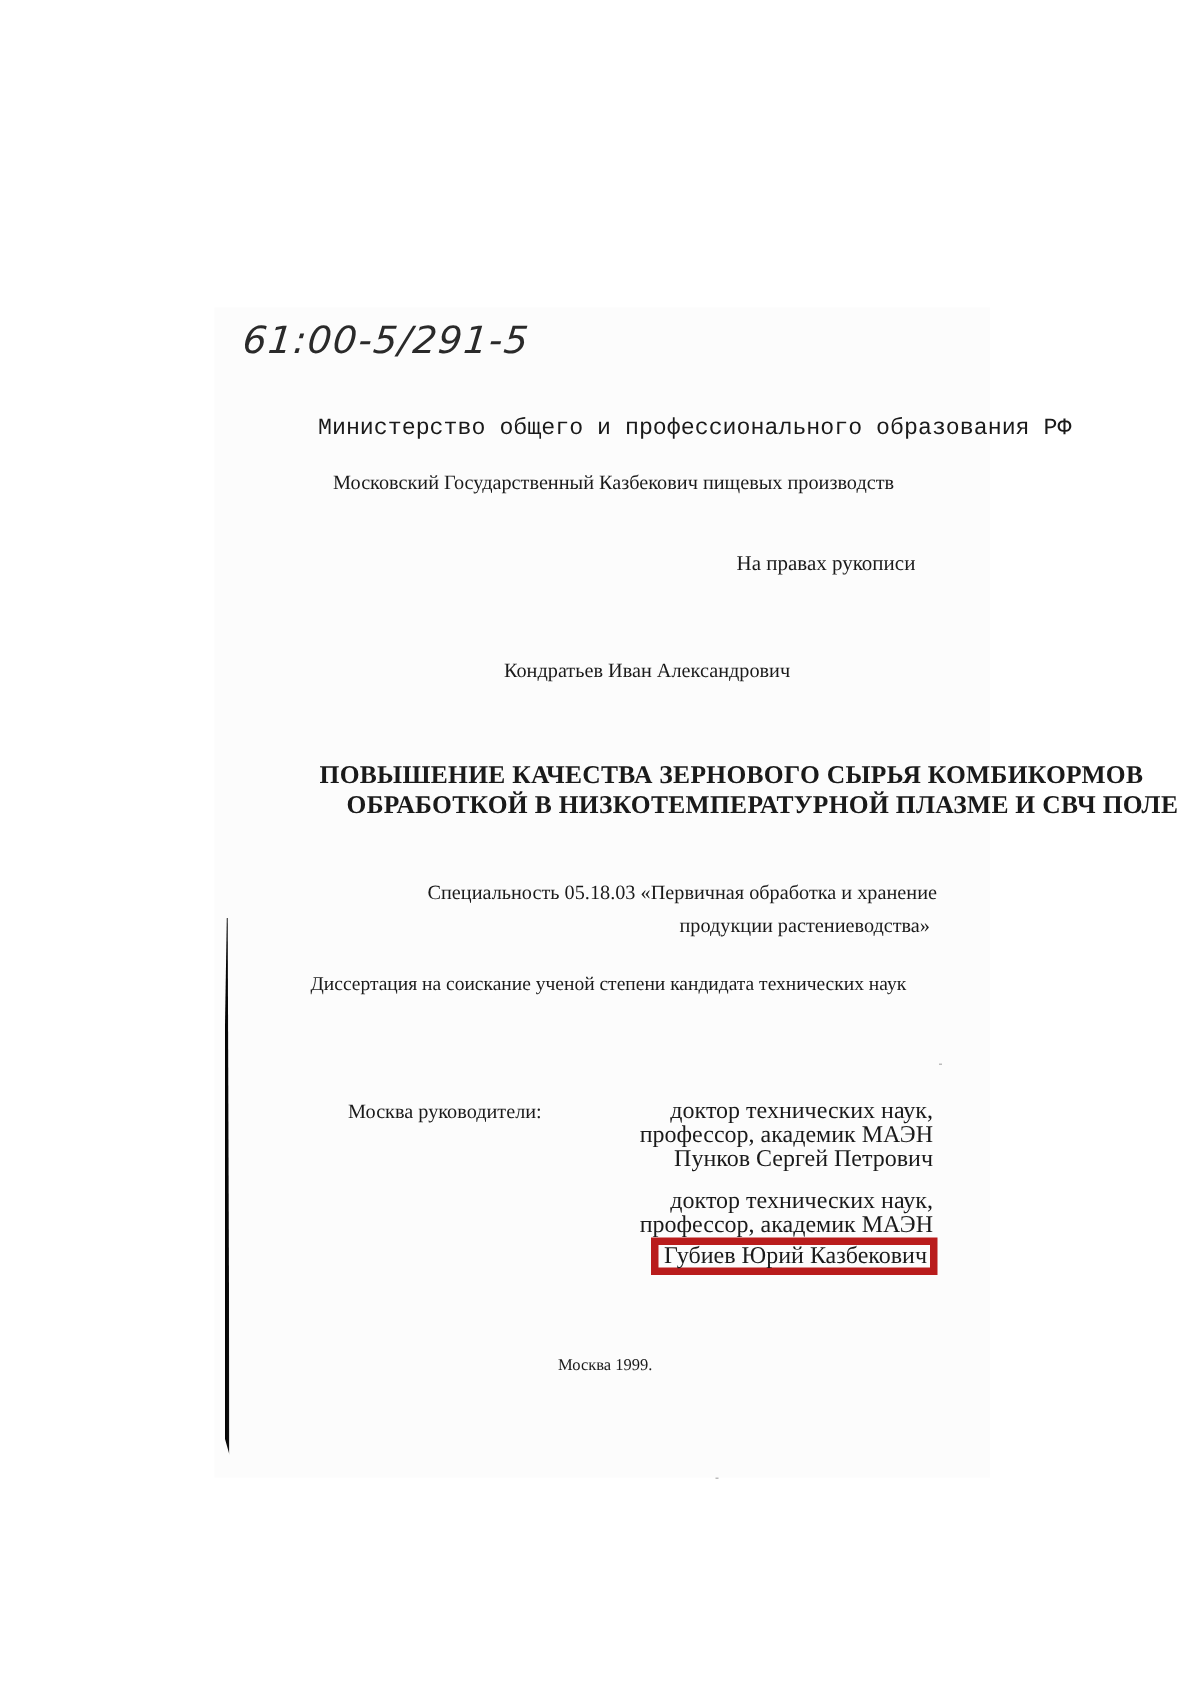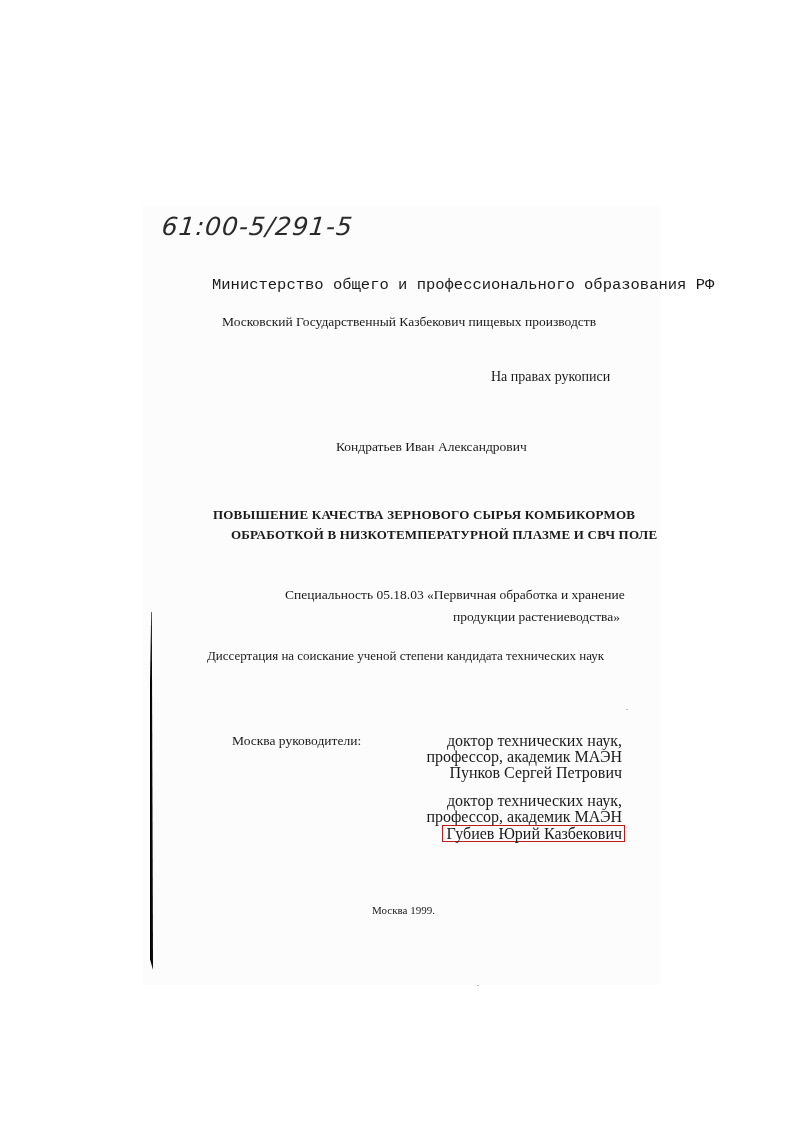"ПОВЫШЕНИЕ КАЧЕСТВА ЗЕРНОВОГО СЫРЬЯ" .title-line { font-size: 13px -> 17px }
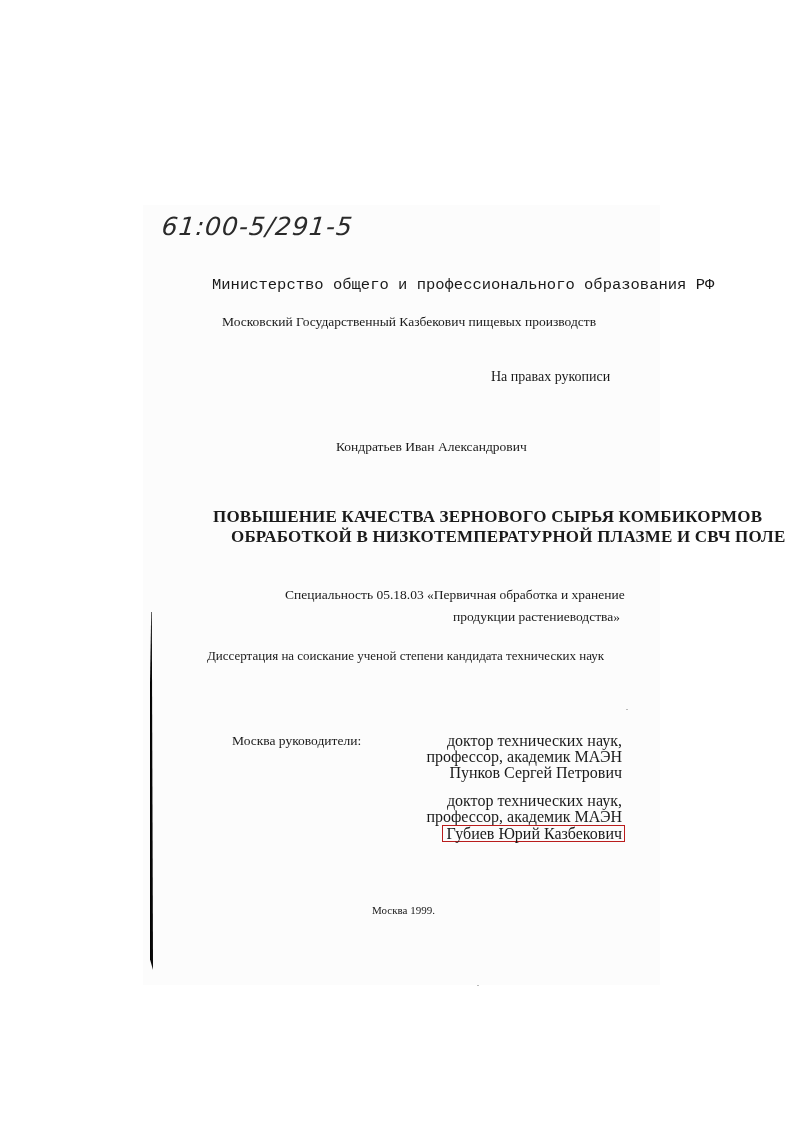"Губиев Юрий Казбекович" .boxed { border: 1px solid #b91c1c -> 5px solid #b91c1c }
